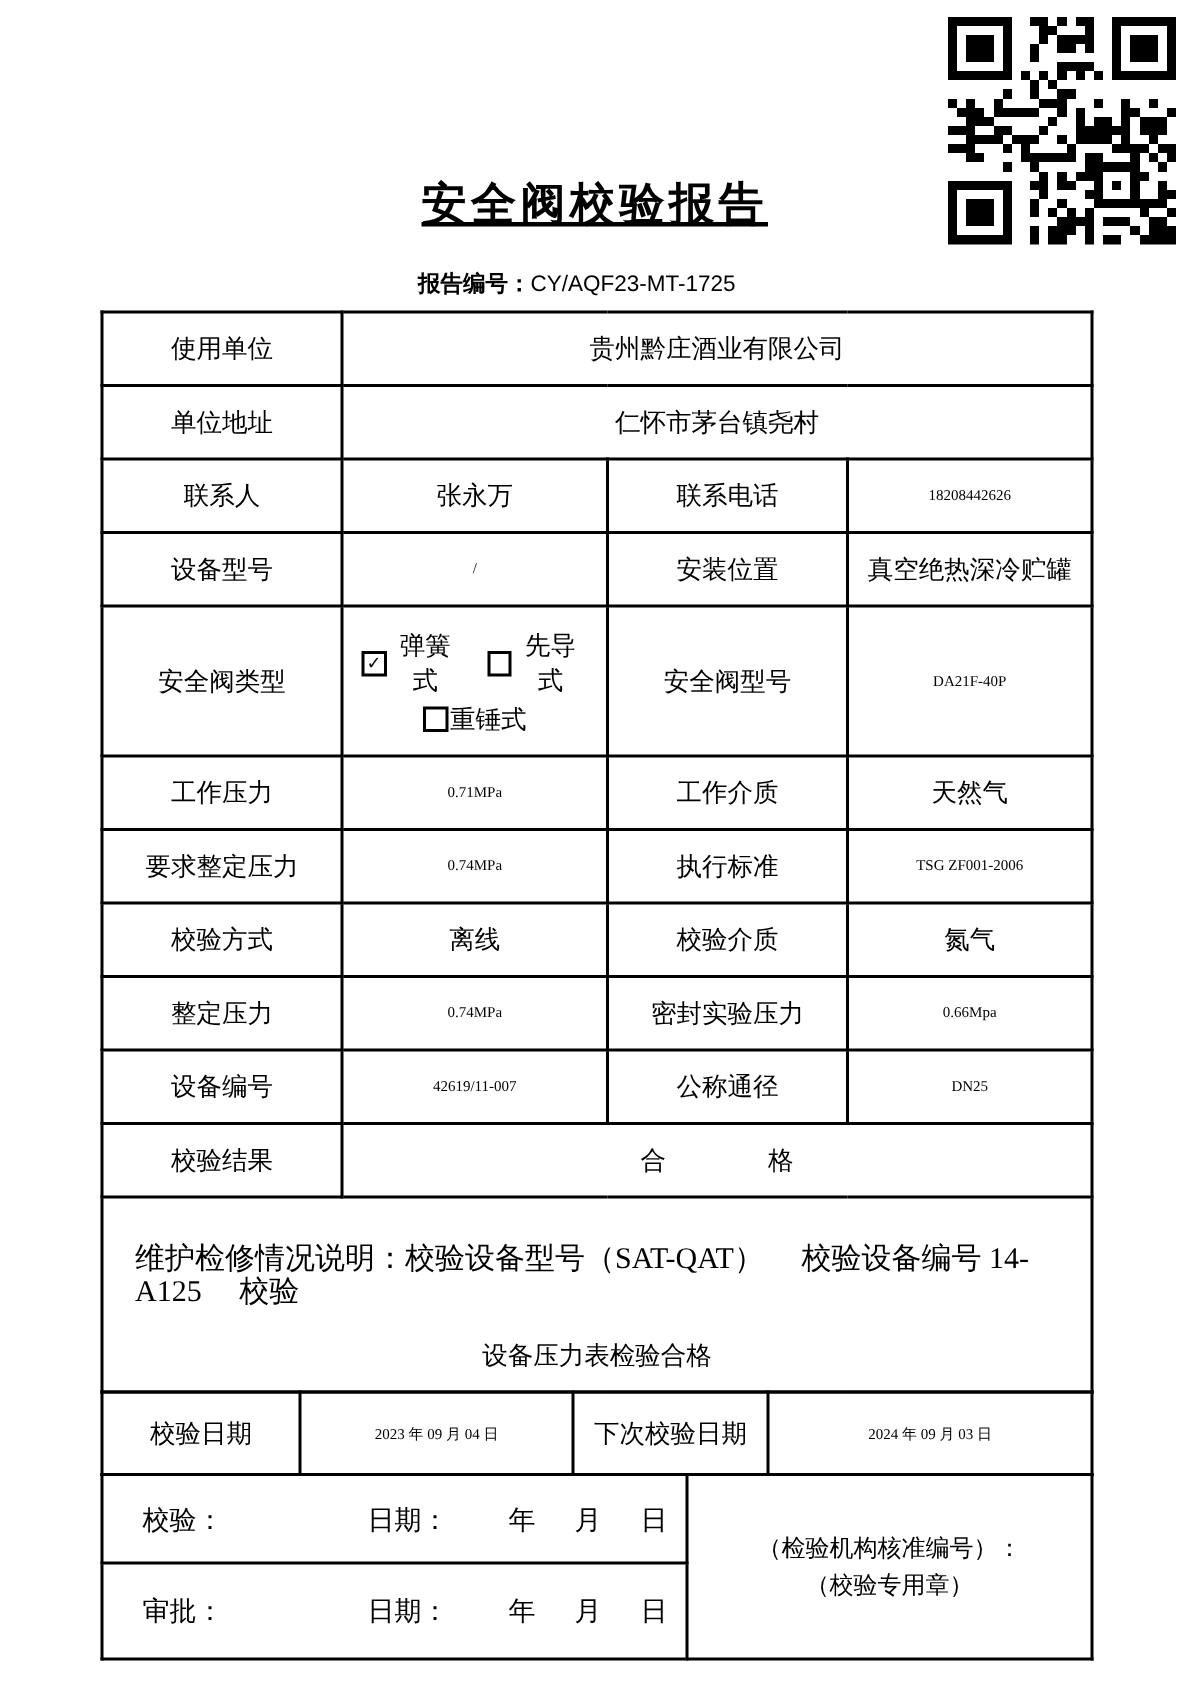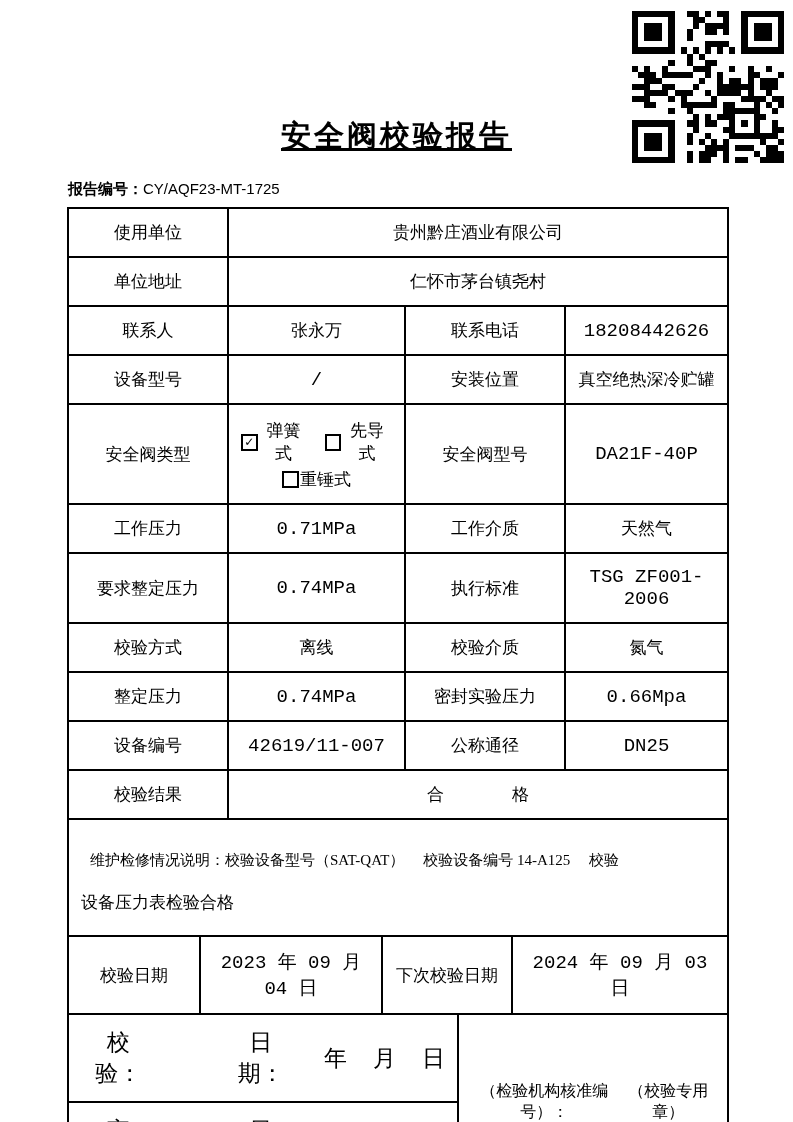"报告编号：CY/AQF23-MT-1725" .repno { text-align: left -> center }
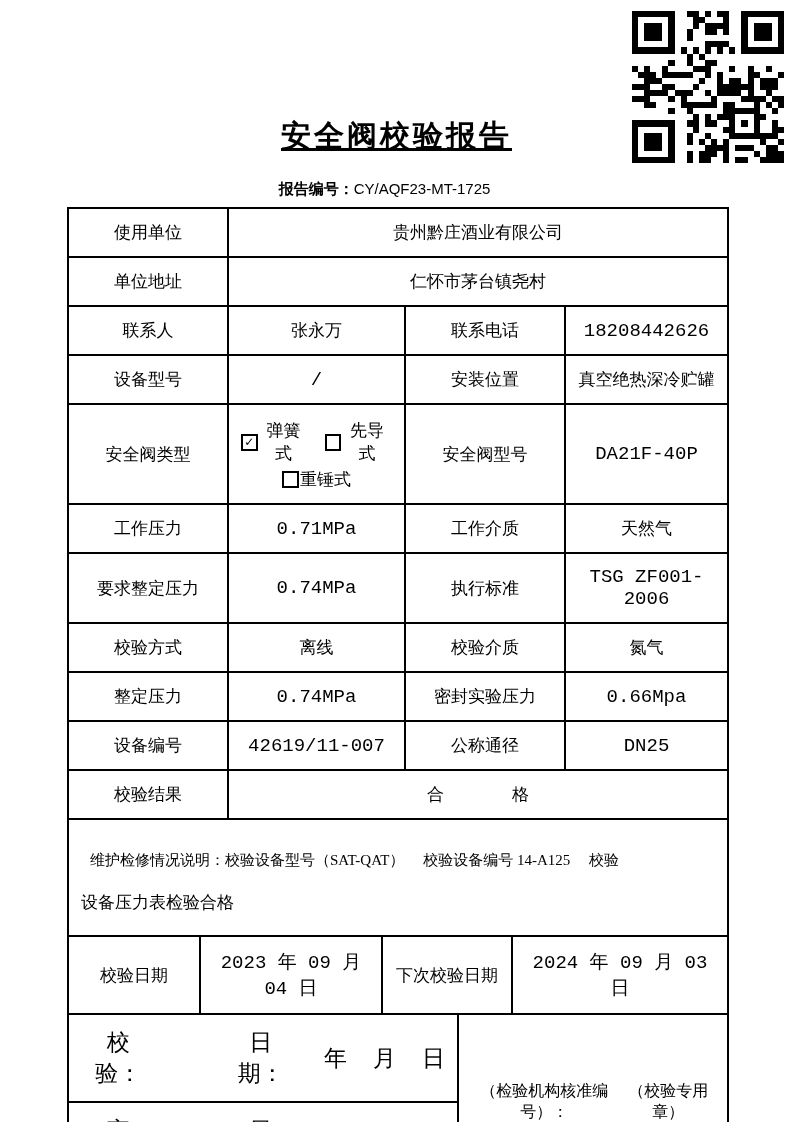"18208442626" td.num { font-family: Liberation Mono, monospace -> Liberation Serif, serif; font-size: 19px -> 10px }
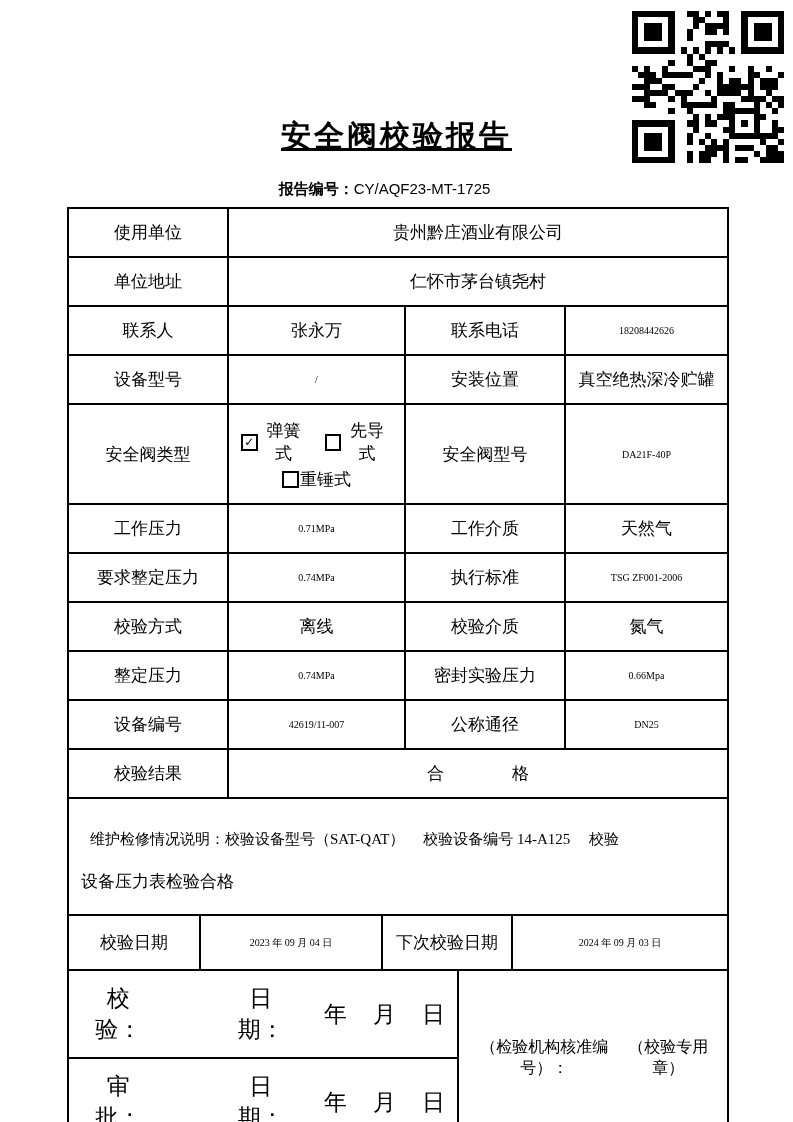"维护检修情况说明：校验设备型号（SAT-QAT） 校验设备编号 14-A125" .note-line1 { font-size: 15px -> 20px }
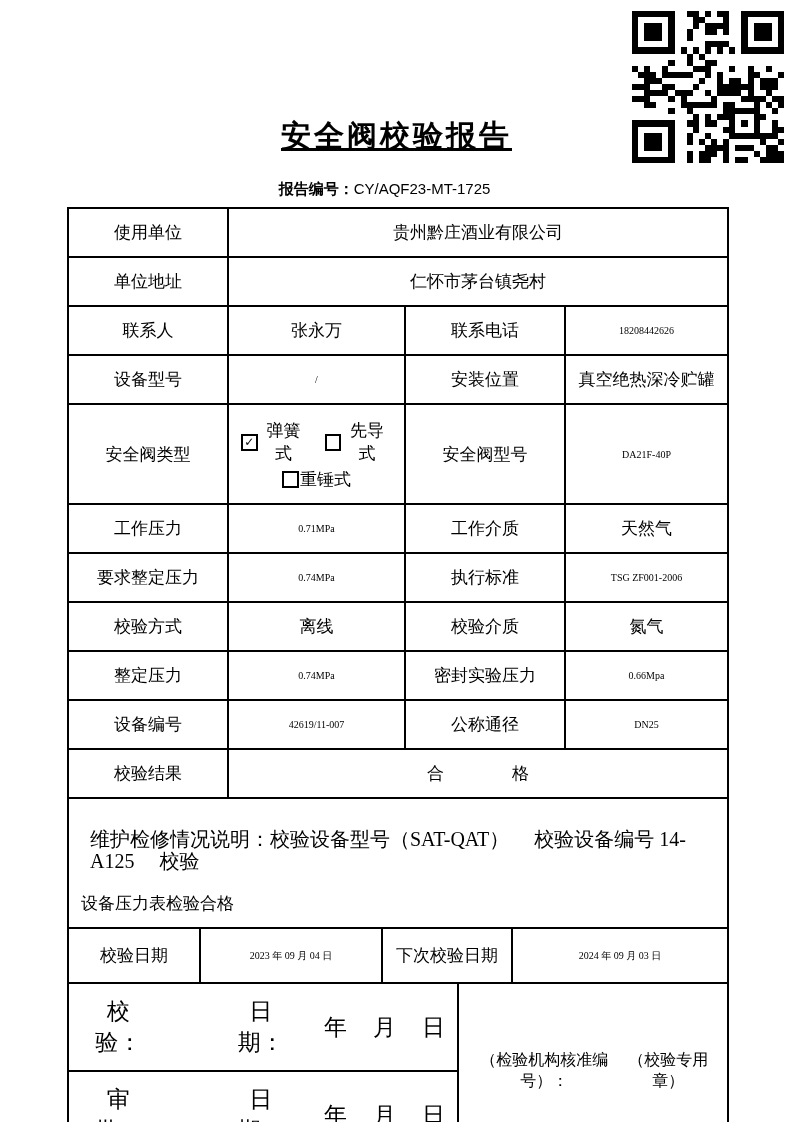"设备压力表检验合格" .note-line2 { text-align: left -> center }
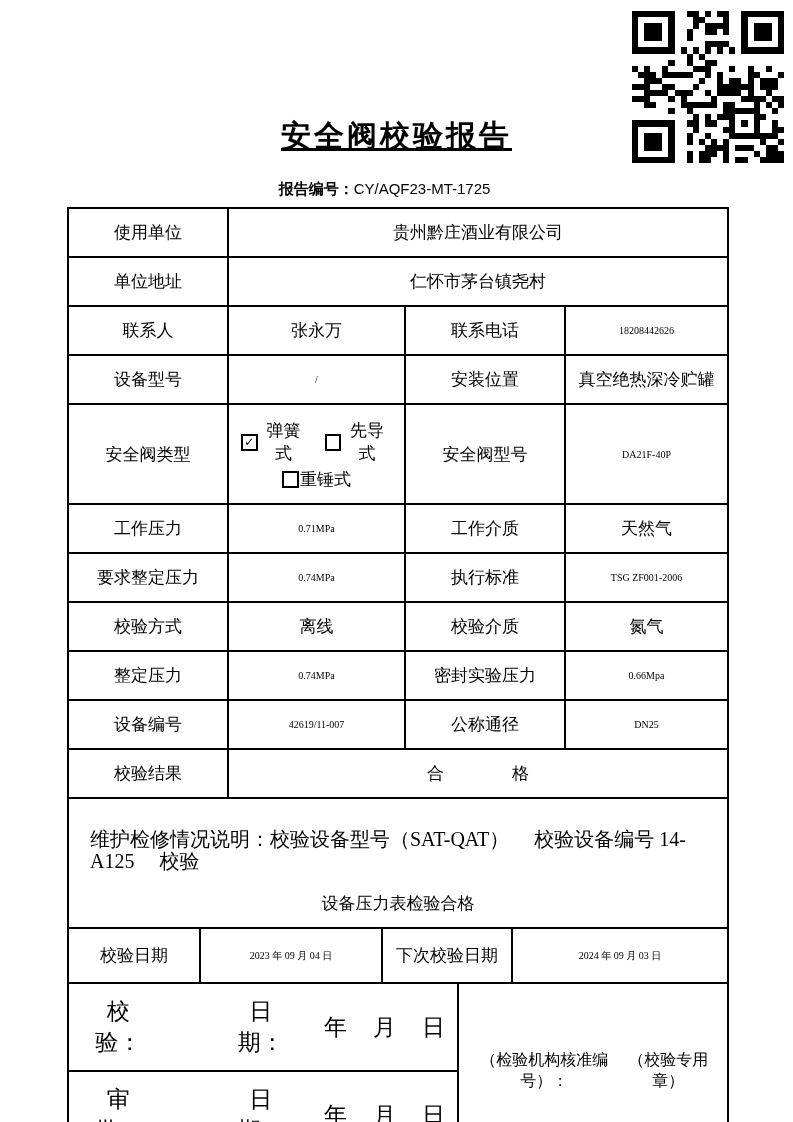"校验：" .signrow { font-size: 23px -> 18px }
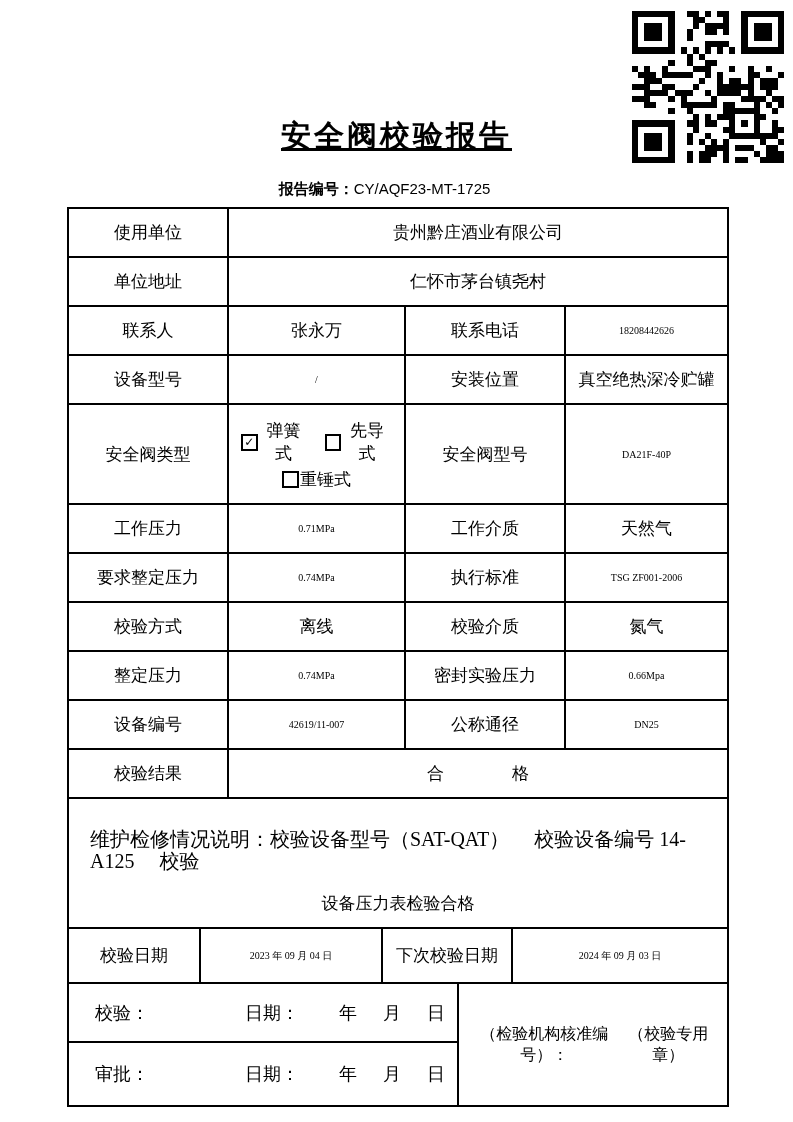"（检验机构核准编号）：" .stamp { flex-direction: none -> column }
